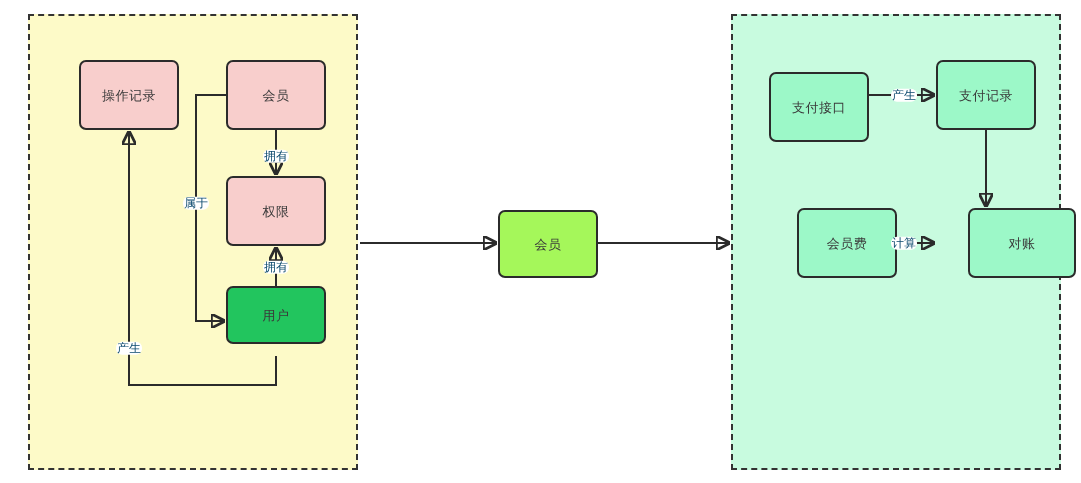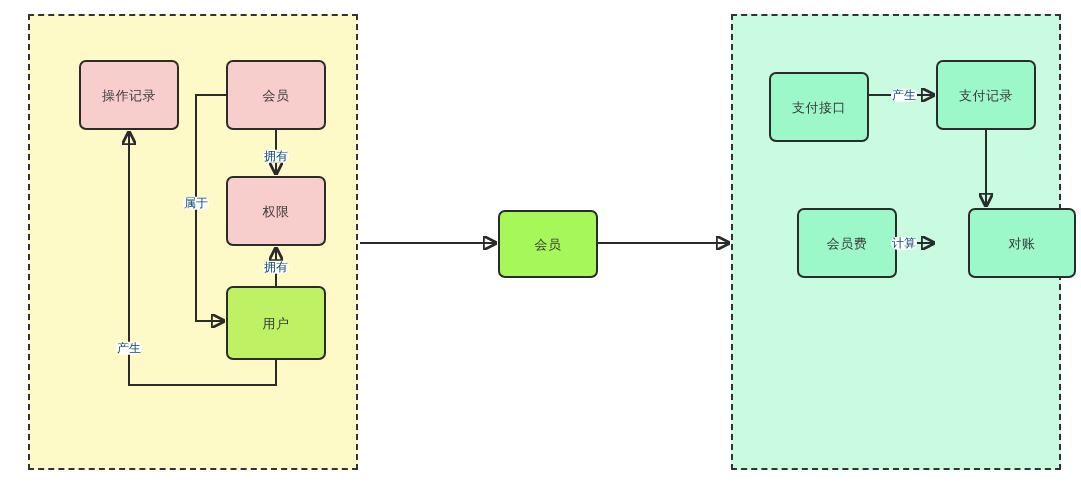"用户" div.node { background: #bef264 -> #22c55e; height: 74px -> 58px }
